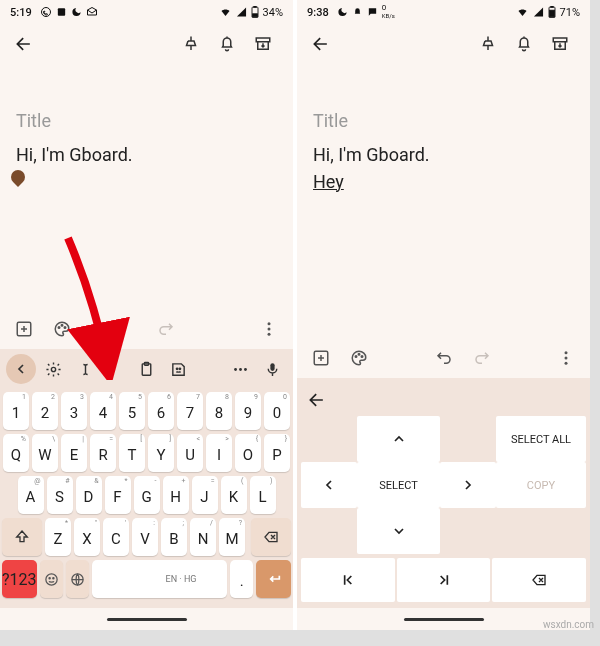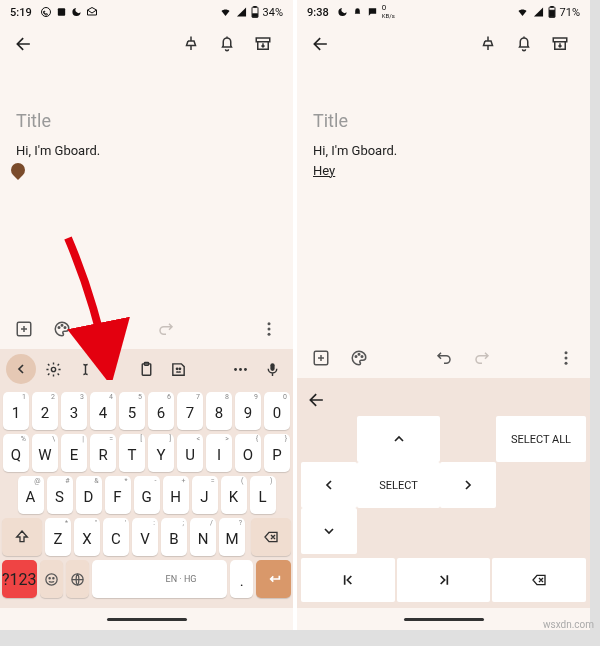"Hi, I'm Gboard." .body-line { font-size: 13px -> 18px }
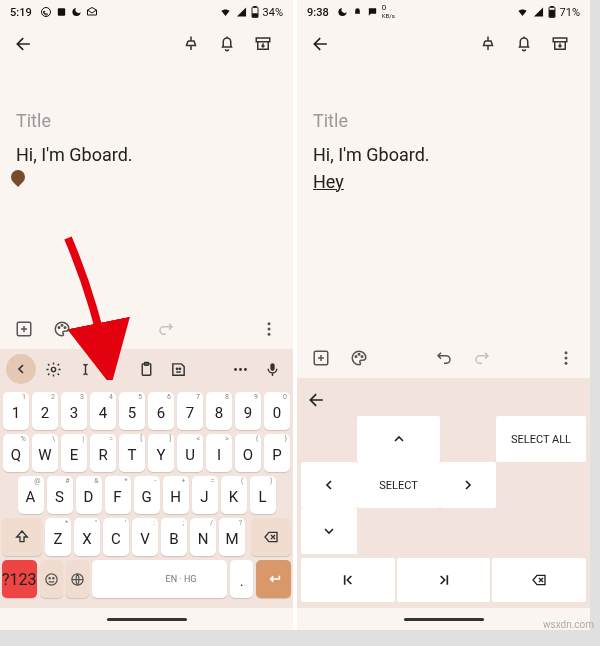"COPY" div.cp-cell { html: none -> <div> <span>COPY</span> </div> }
